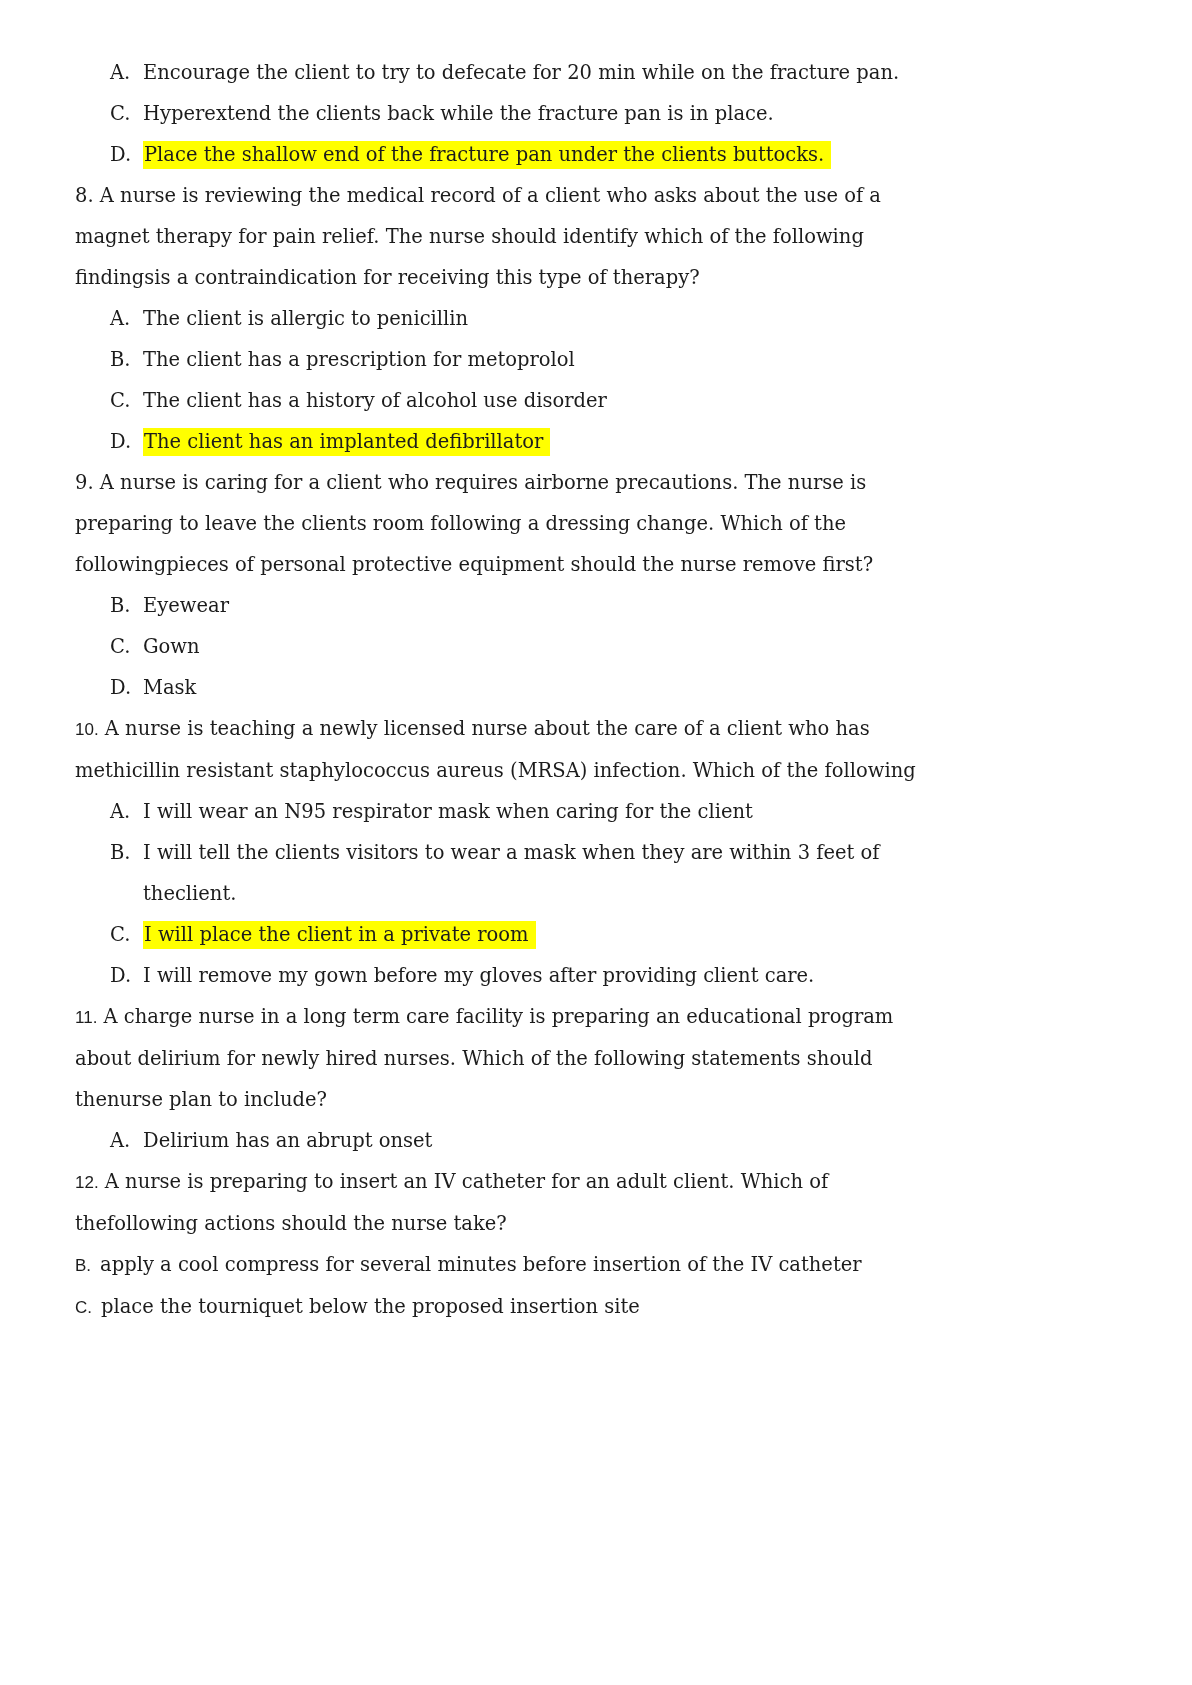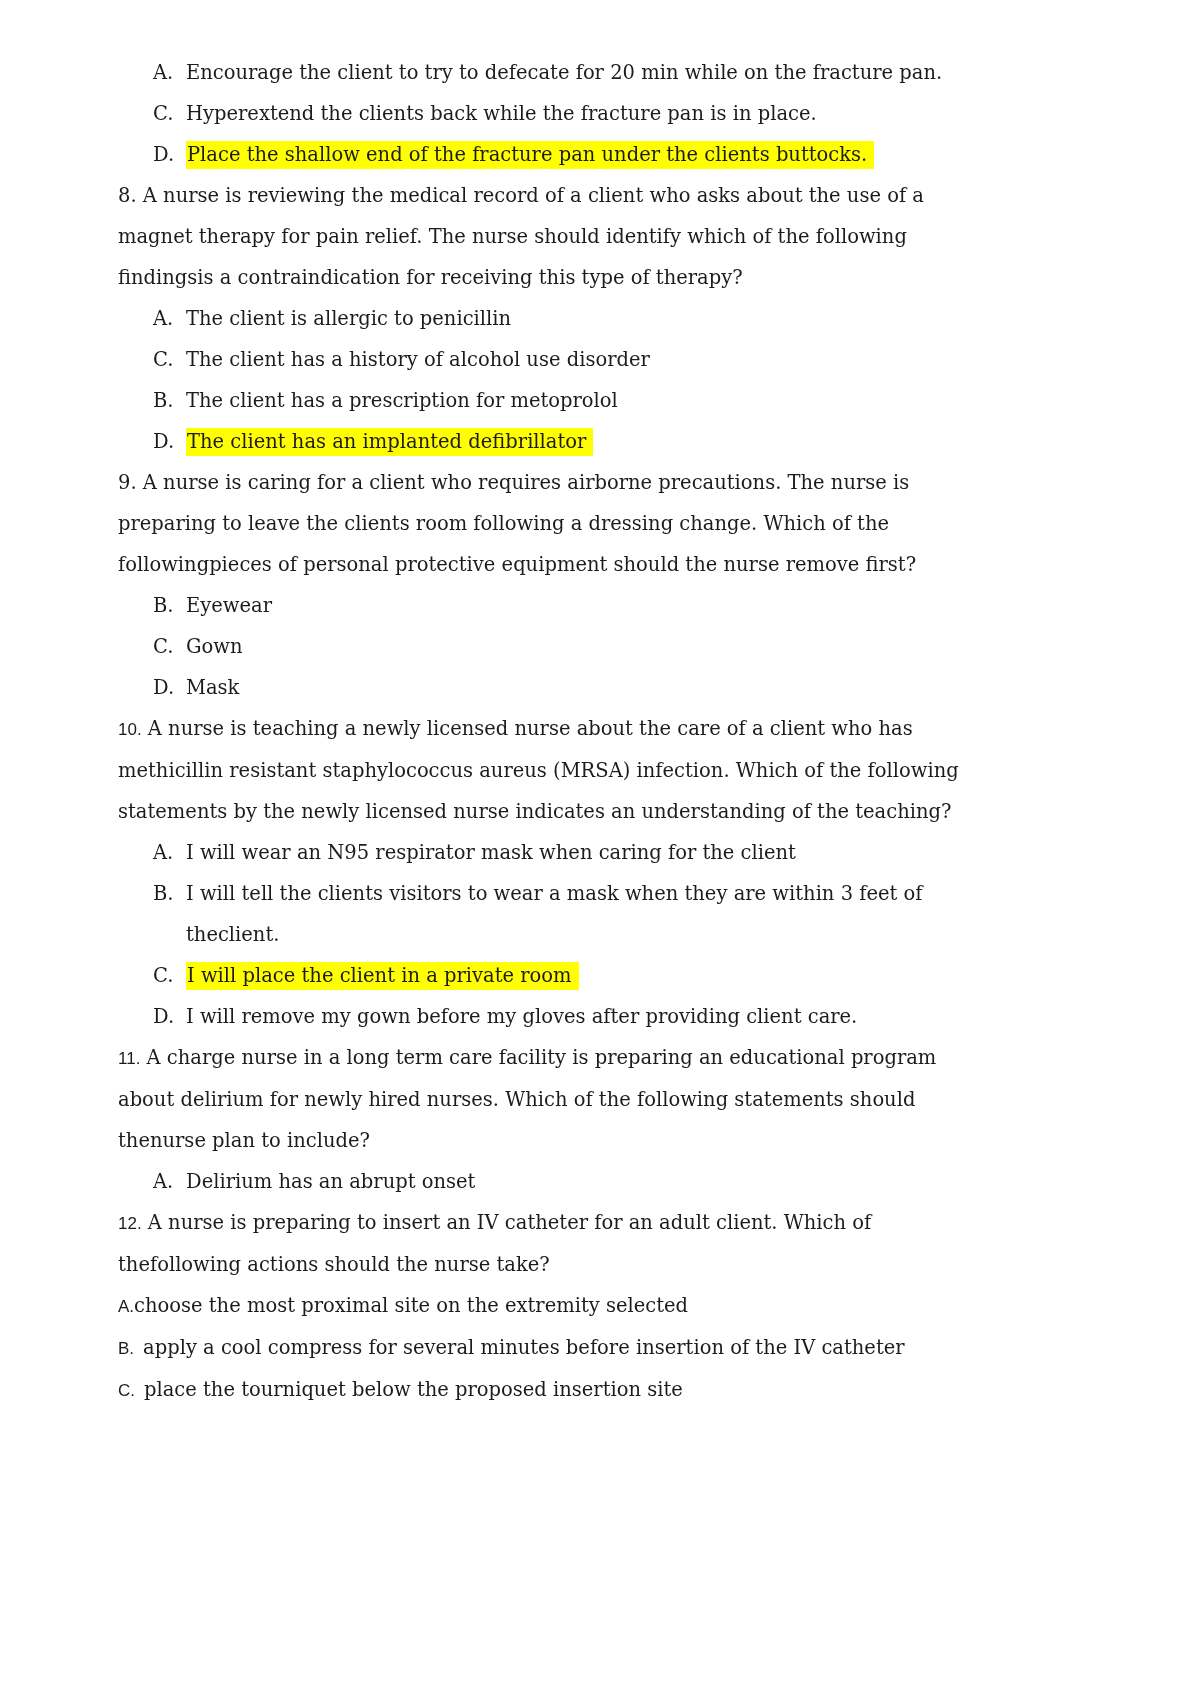"A. Encourage the client to" .page { padding: 52px 130px 0 118px -> 52px 130px 0 75px }
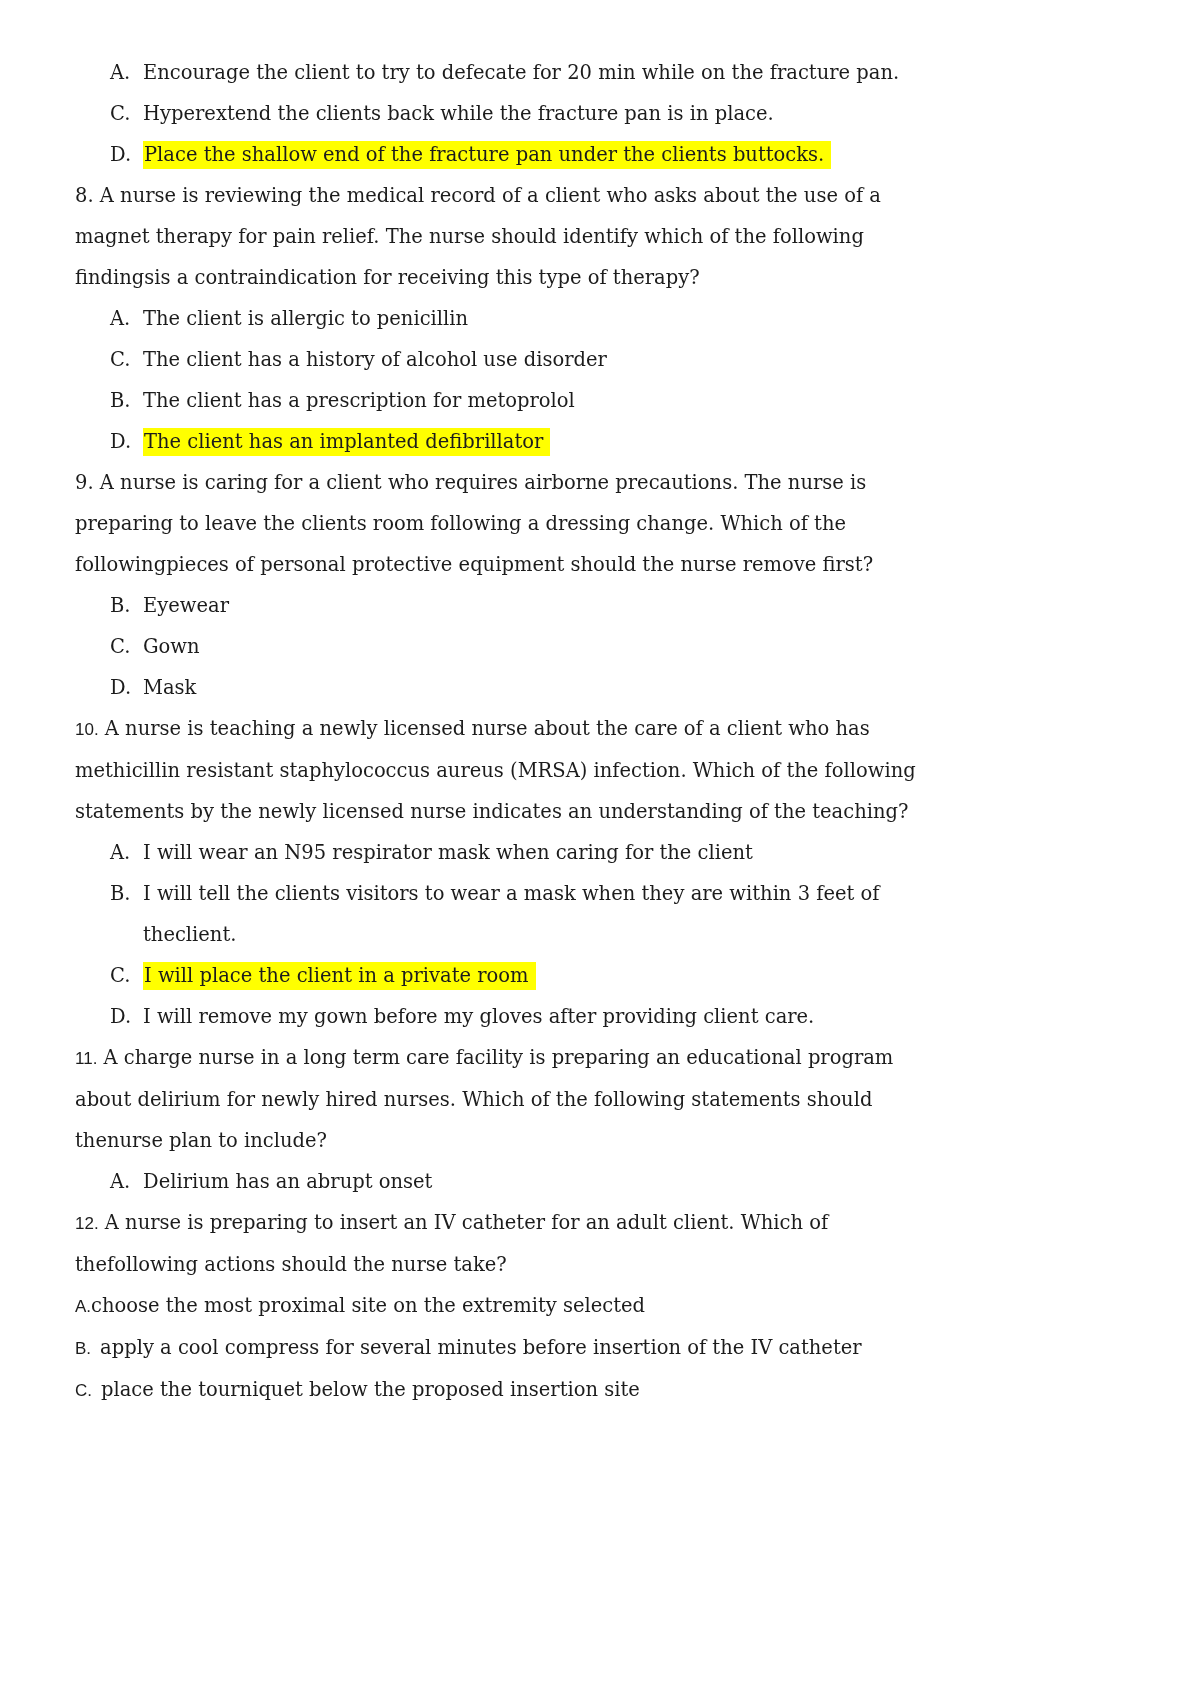"C. The client has a" div.line { order: before "B. The client has a" -> after "B. The client has a" }
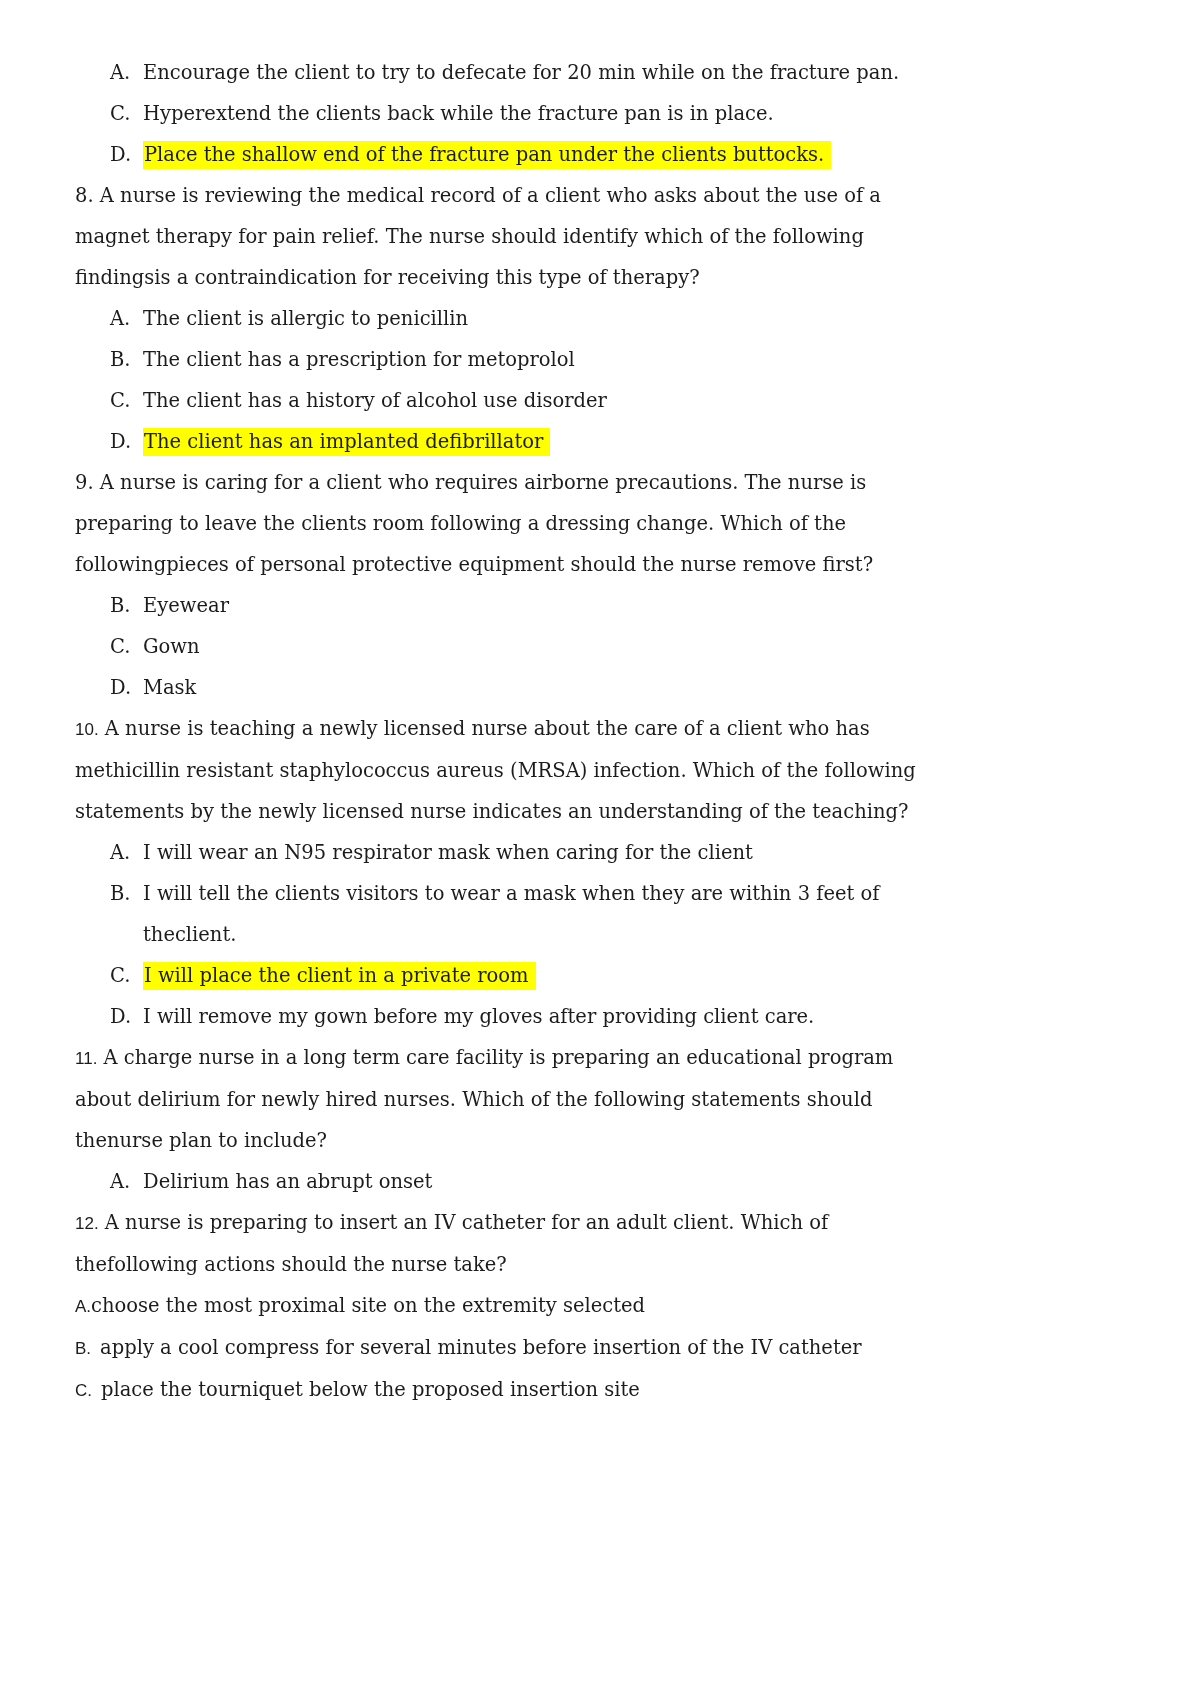"statements by the newly licensed" div.line { html: <div><span>statements by the newly licensed nurse indicates an understanding of the teaching?</span></div> -> none }
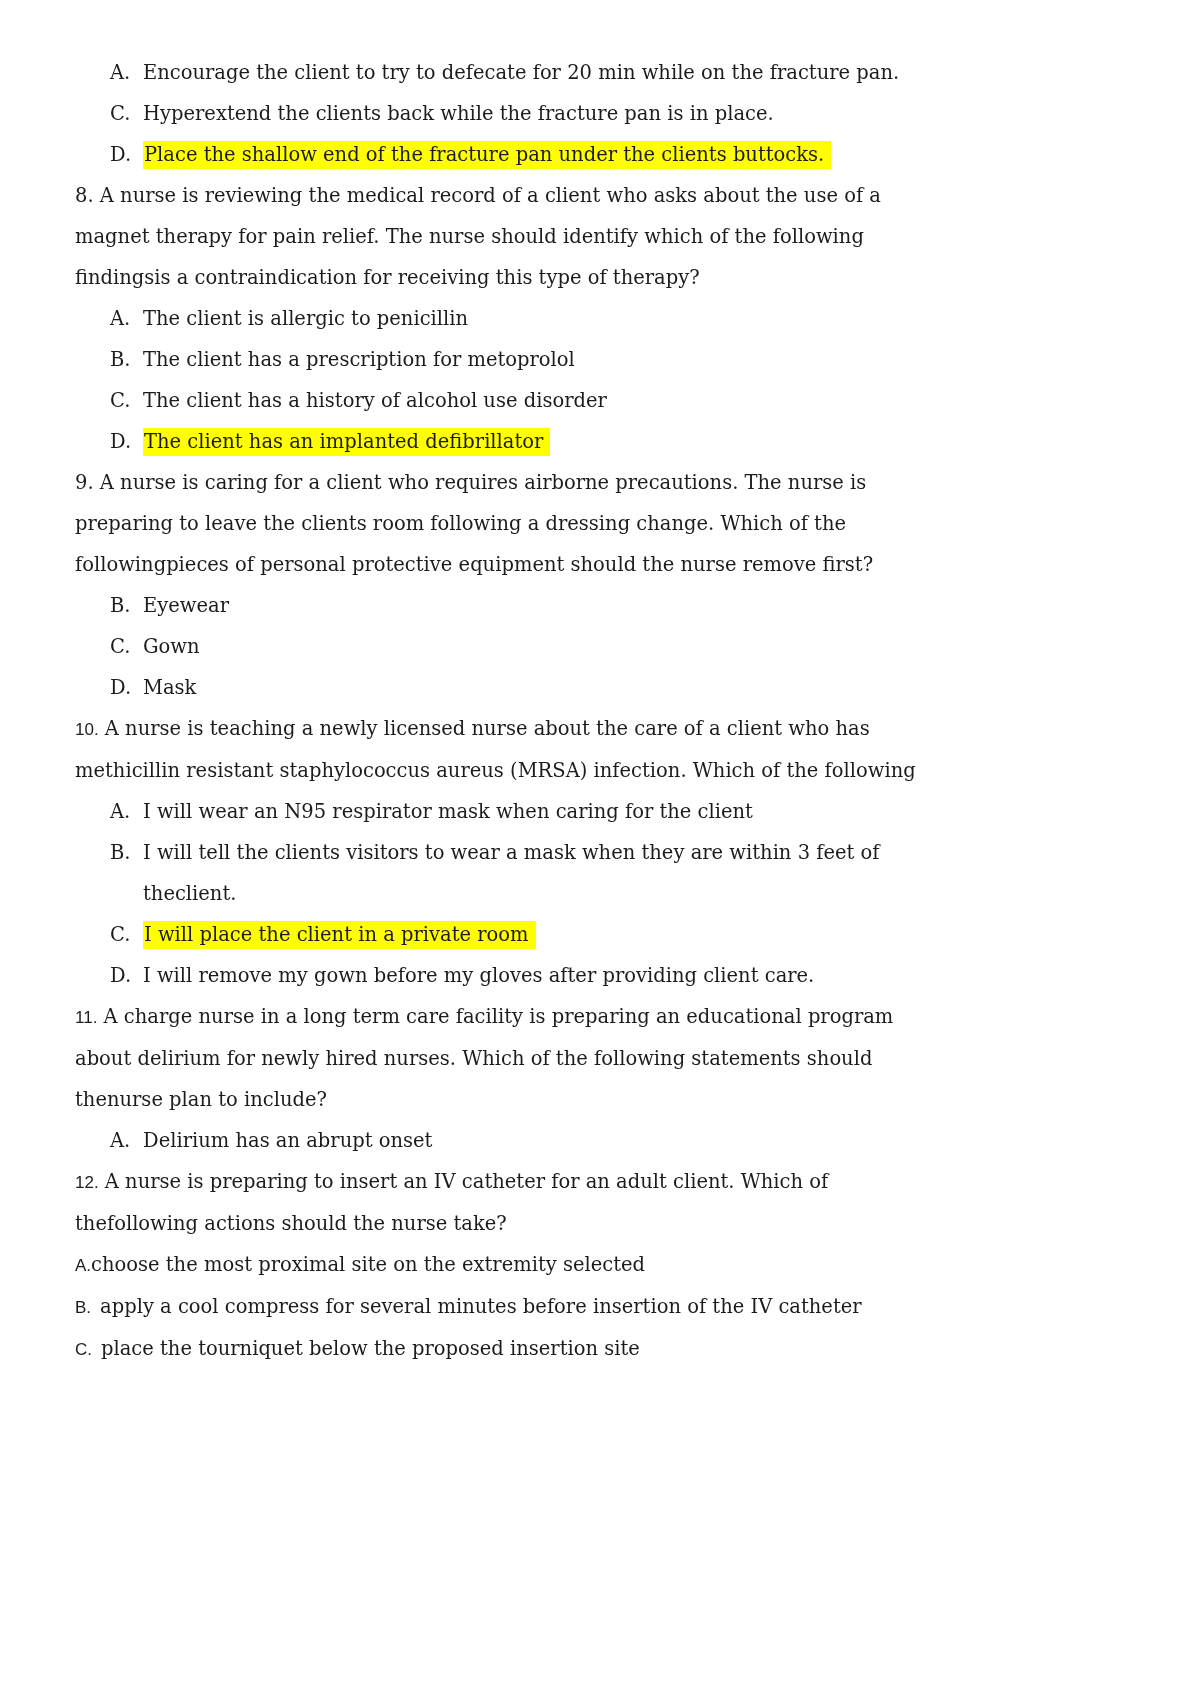"A.choose the most proximal site" div.line { html: <div><span>A.</span><span>choose the most proximal site on the extremity selected</span></div> -> none }
